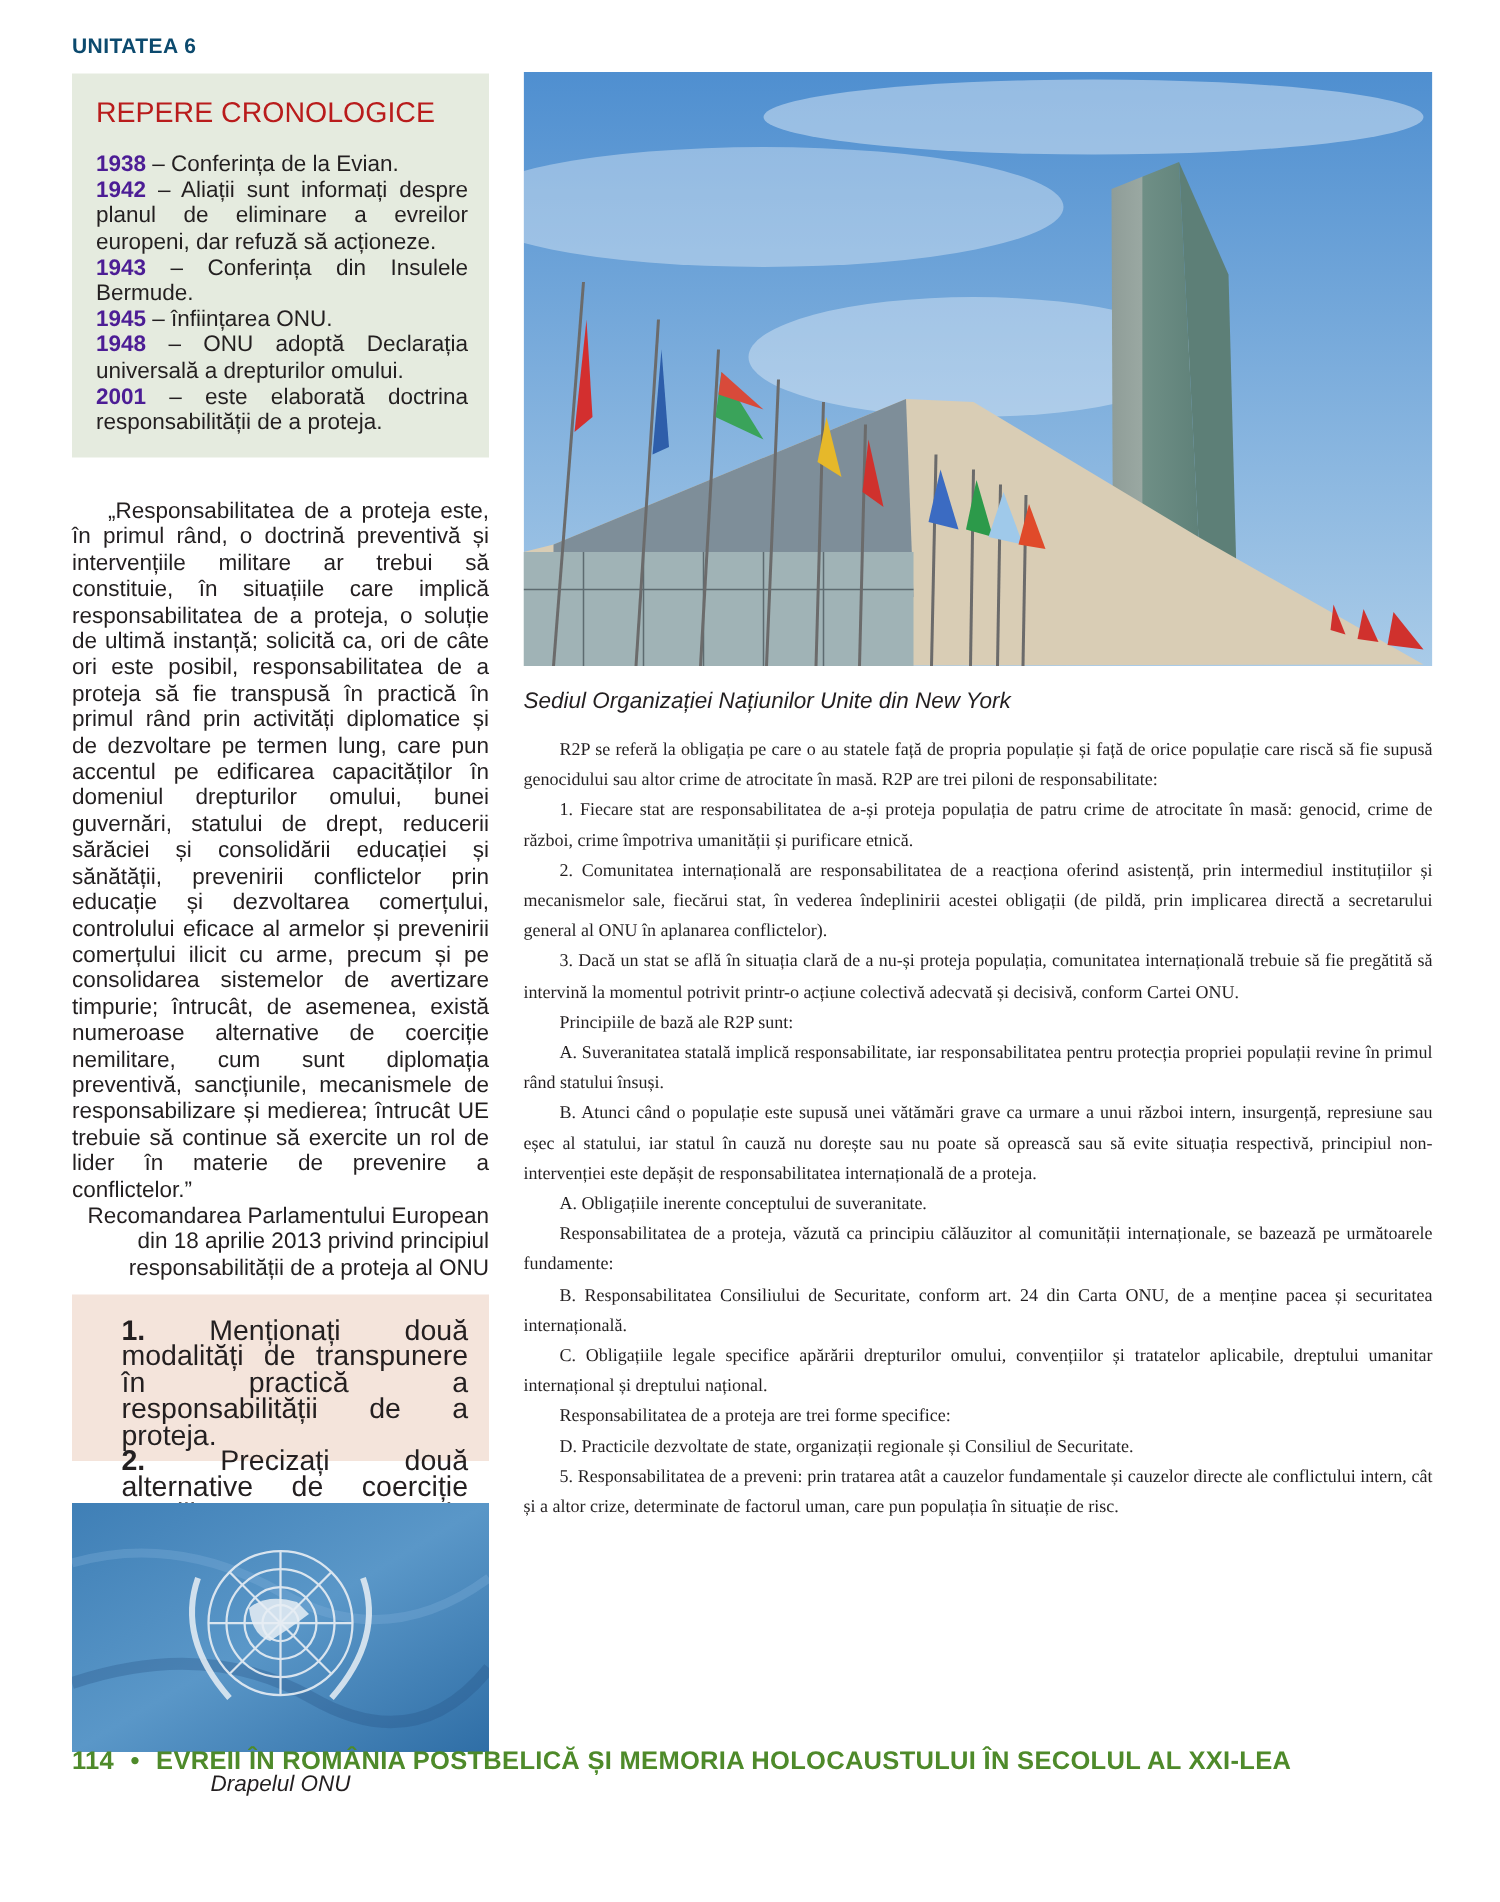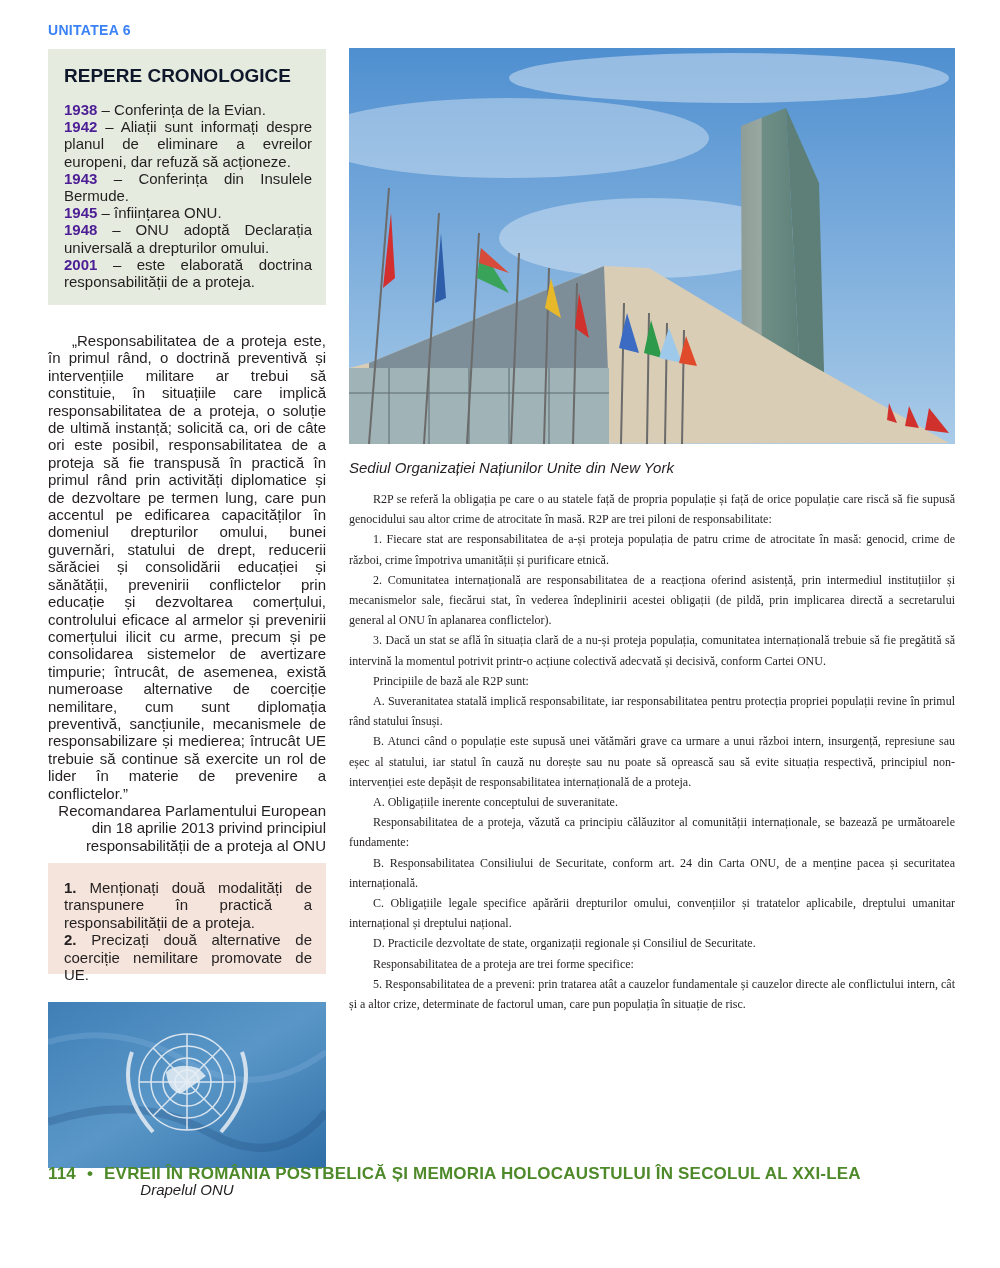"UNITATEA 6" .unit-label { color: #3b82f6 -> #0c4a6e }
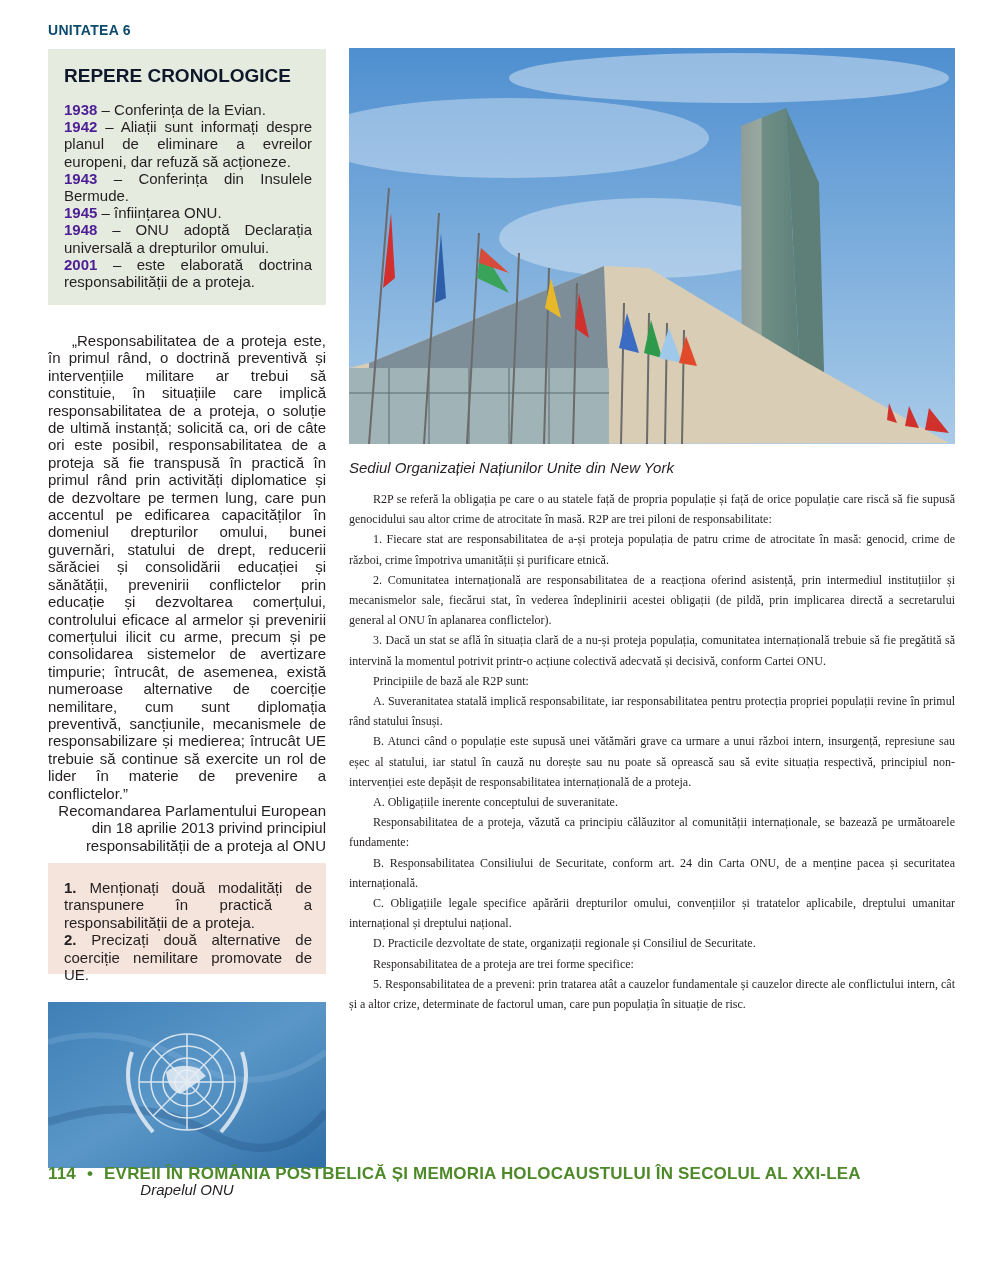"REPERE CRONOLOGICE" .chrono-title { color: #0f172a -> #b91c1c; font-weight: bold -> normal }
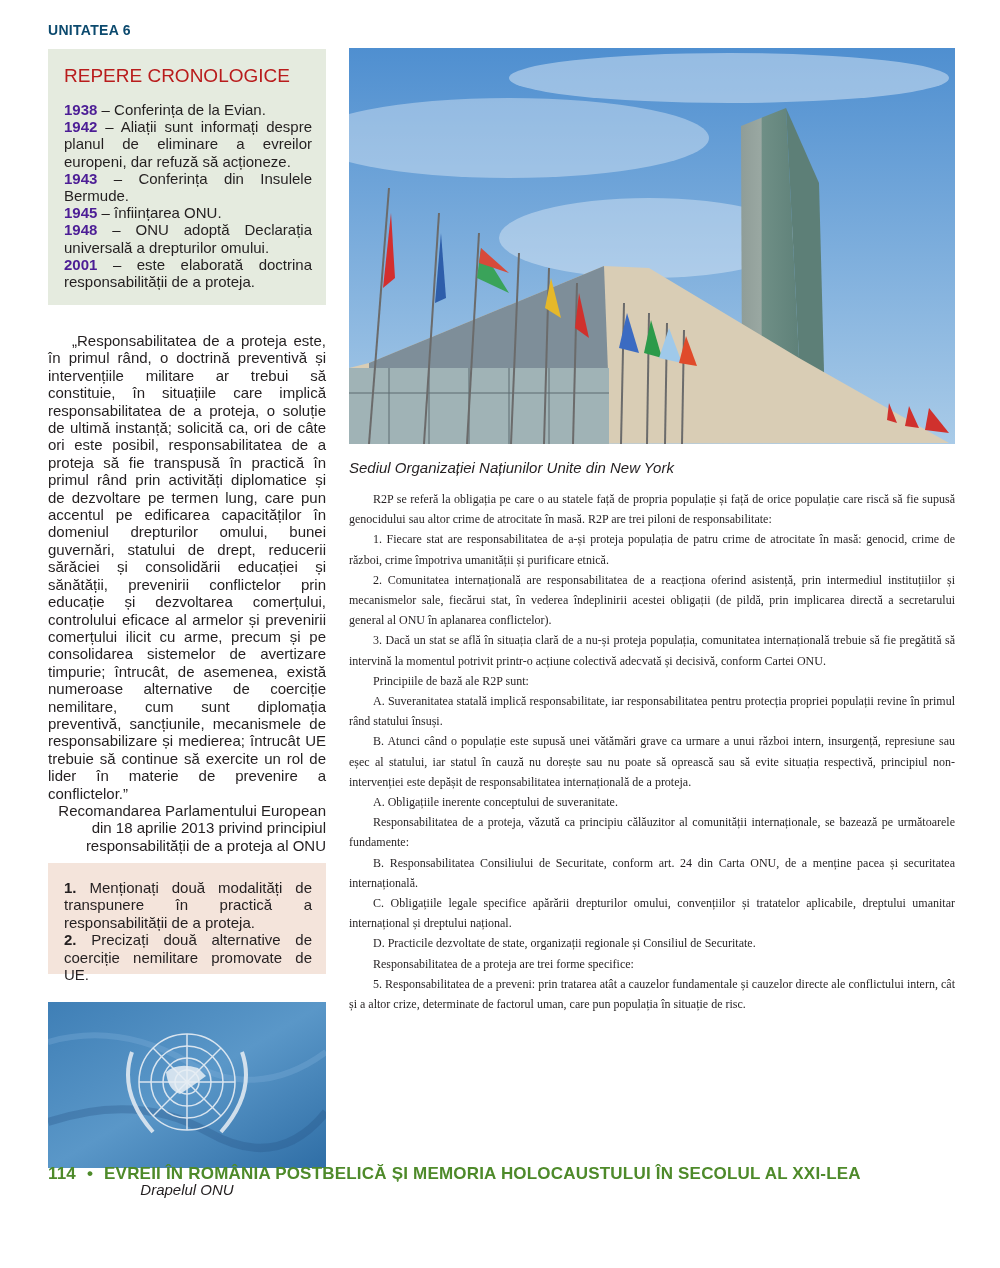"1. Menționați două modalități de" .questions-box { font-size: 15px -> 19px; padding: 16px 14px 10px 16px -> 16px 14px 10px 33px }
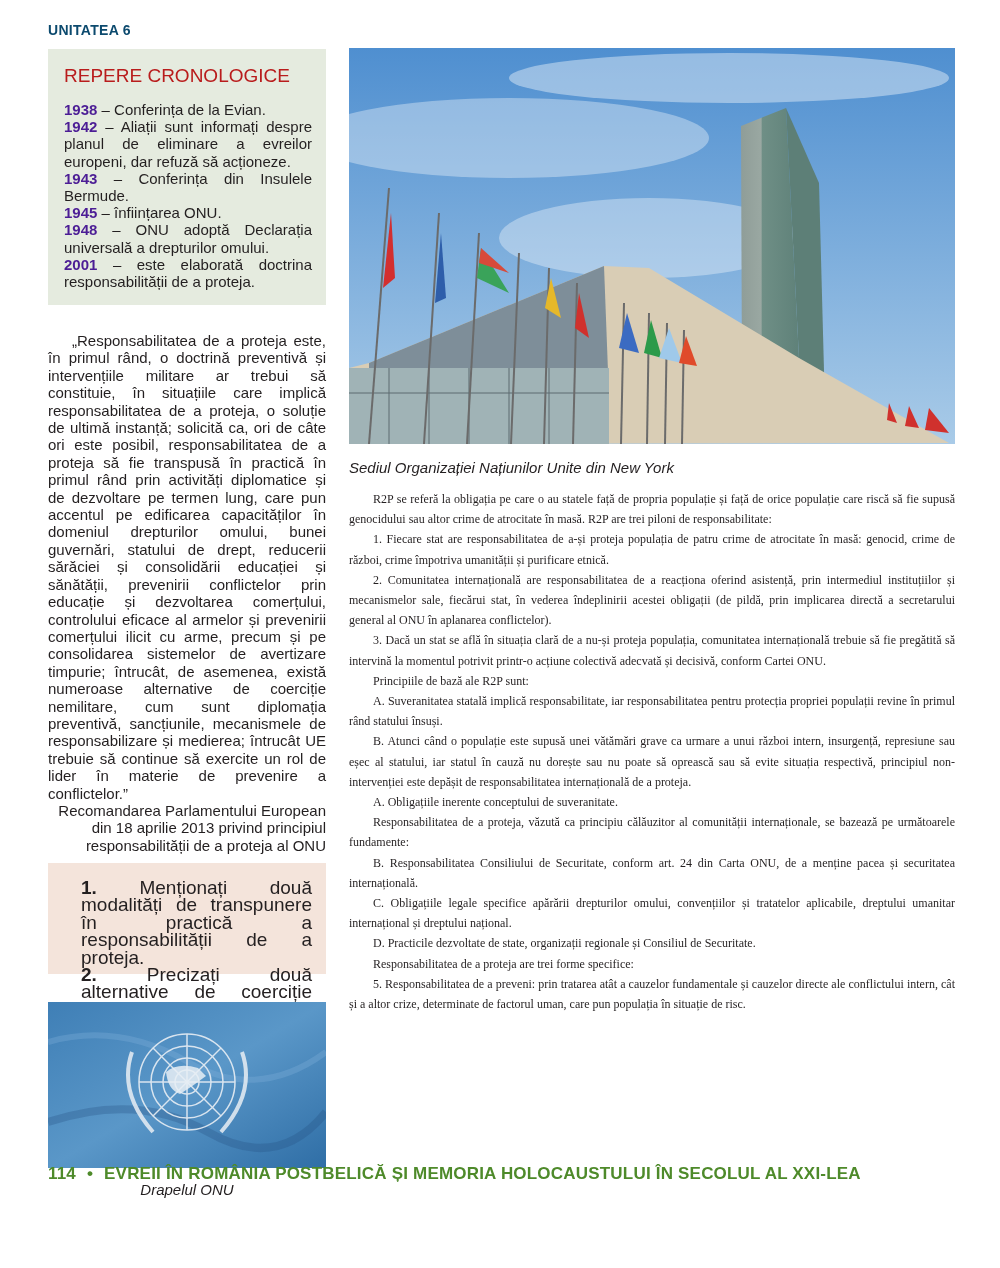"D. Practicile dezvoltate de state," p { order: before "Responsabilitatea de a proteja are" -> after "Responsabilitatea de a proteja are" }
